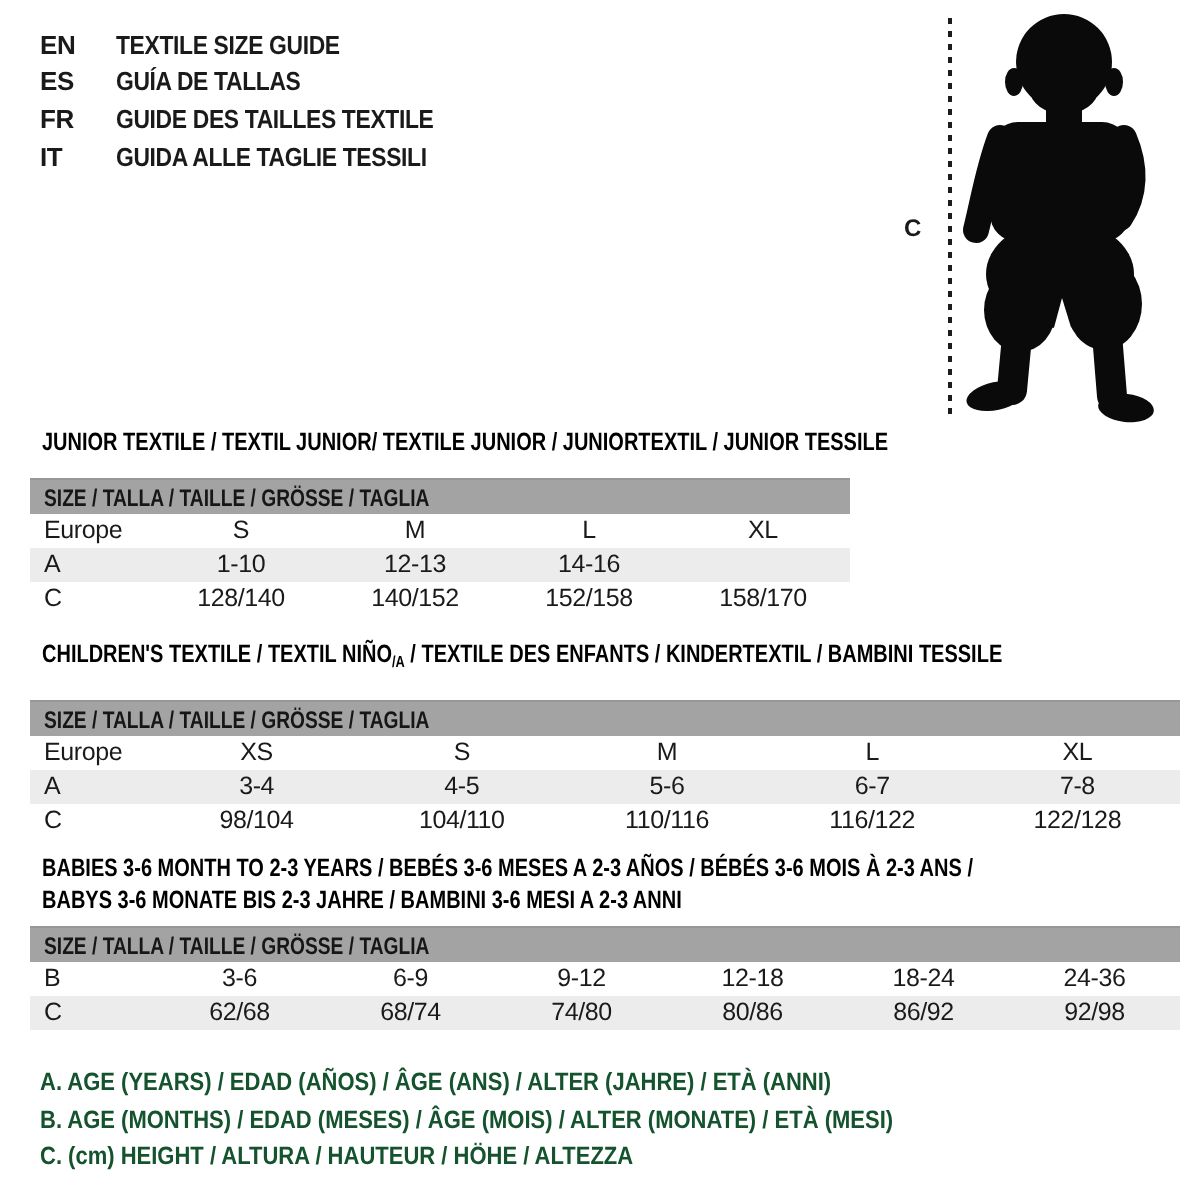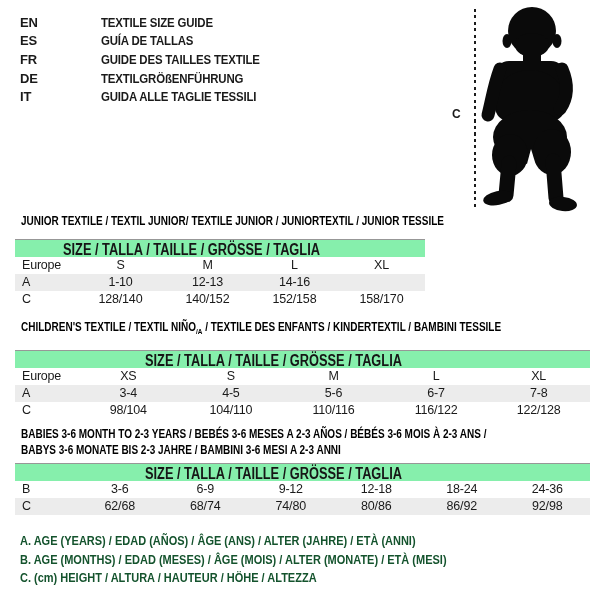"EN" .lang-row { gap: 43px -> none }
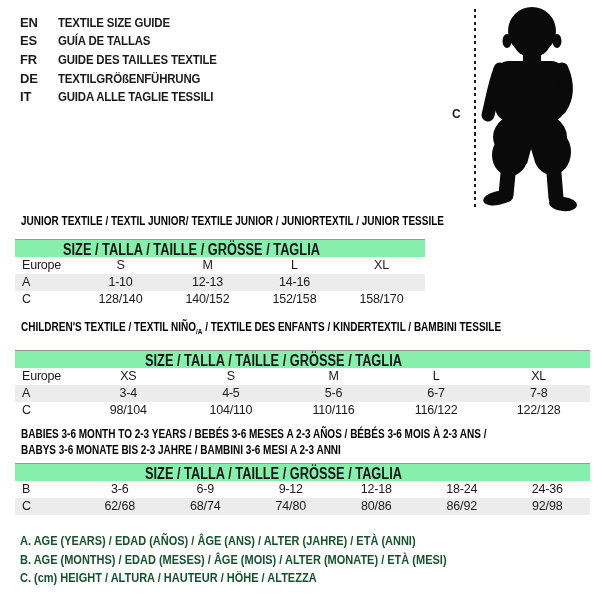"DE" div.lang-row { html: <div> <span>DE</span> <span>TEXTILGRÖßENFÜHRUNG</span> </div> -> none }
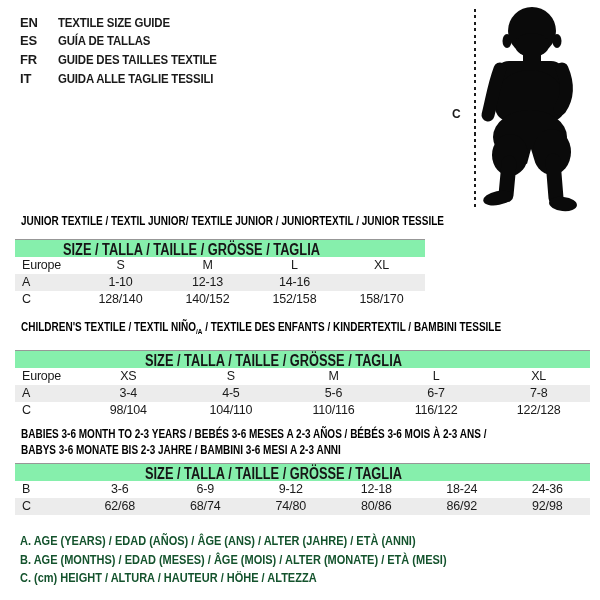"SIZE / TALLA / TAILLE" .thead { background: #86efac -> #a3a3a3; font-size: 16px -> 12px; text-align: center -> none }
